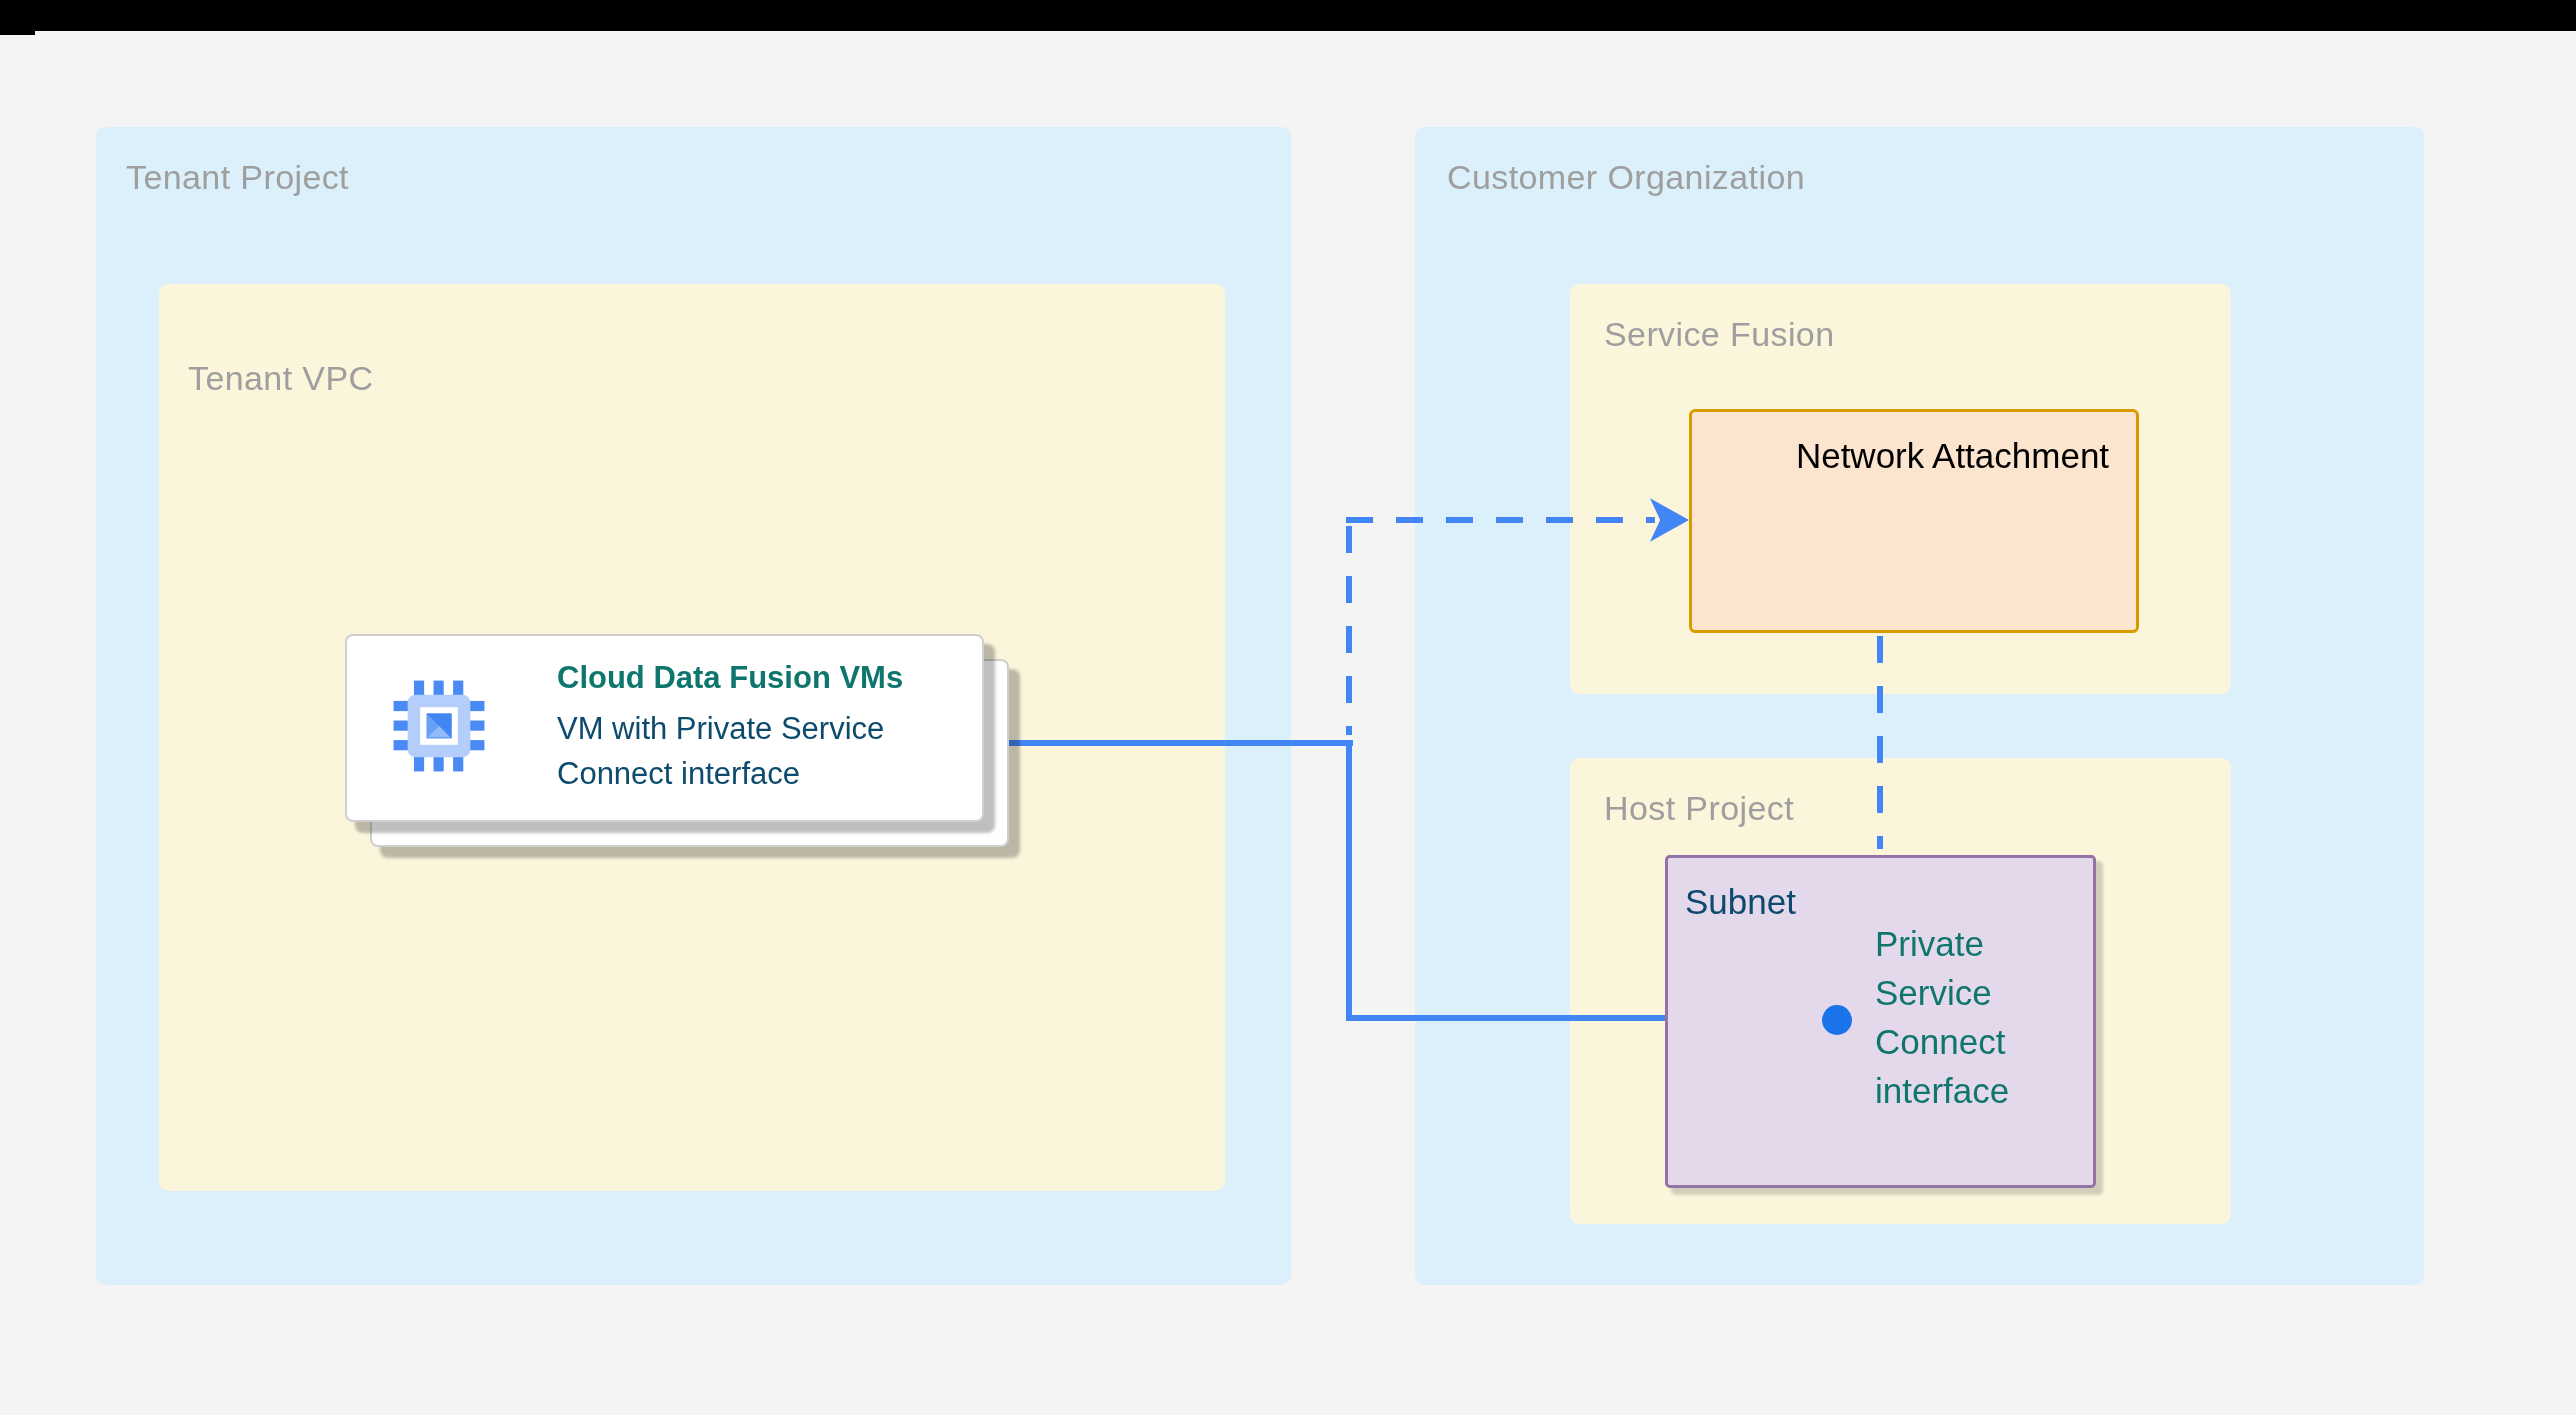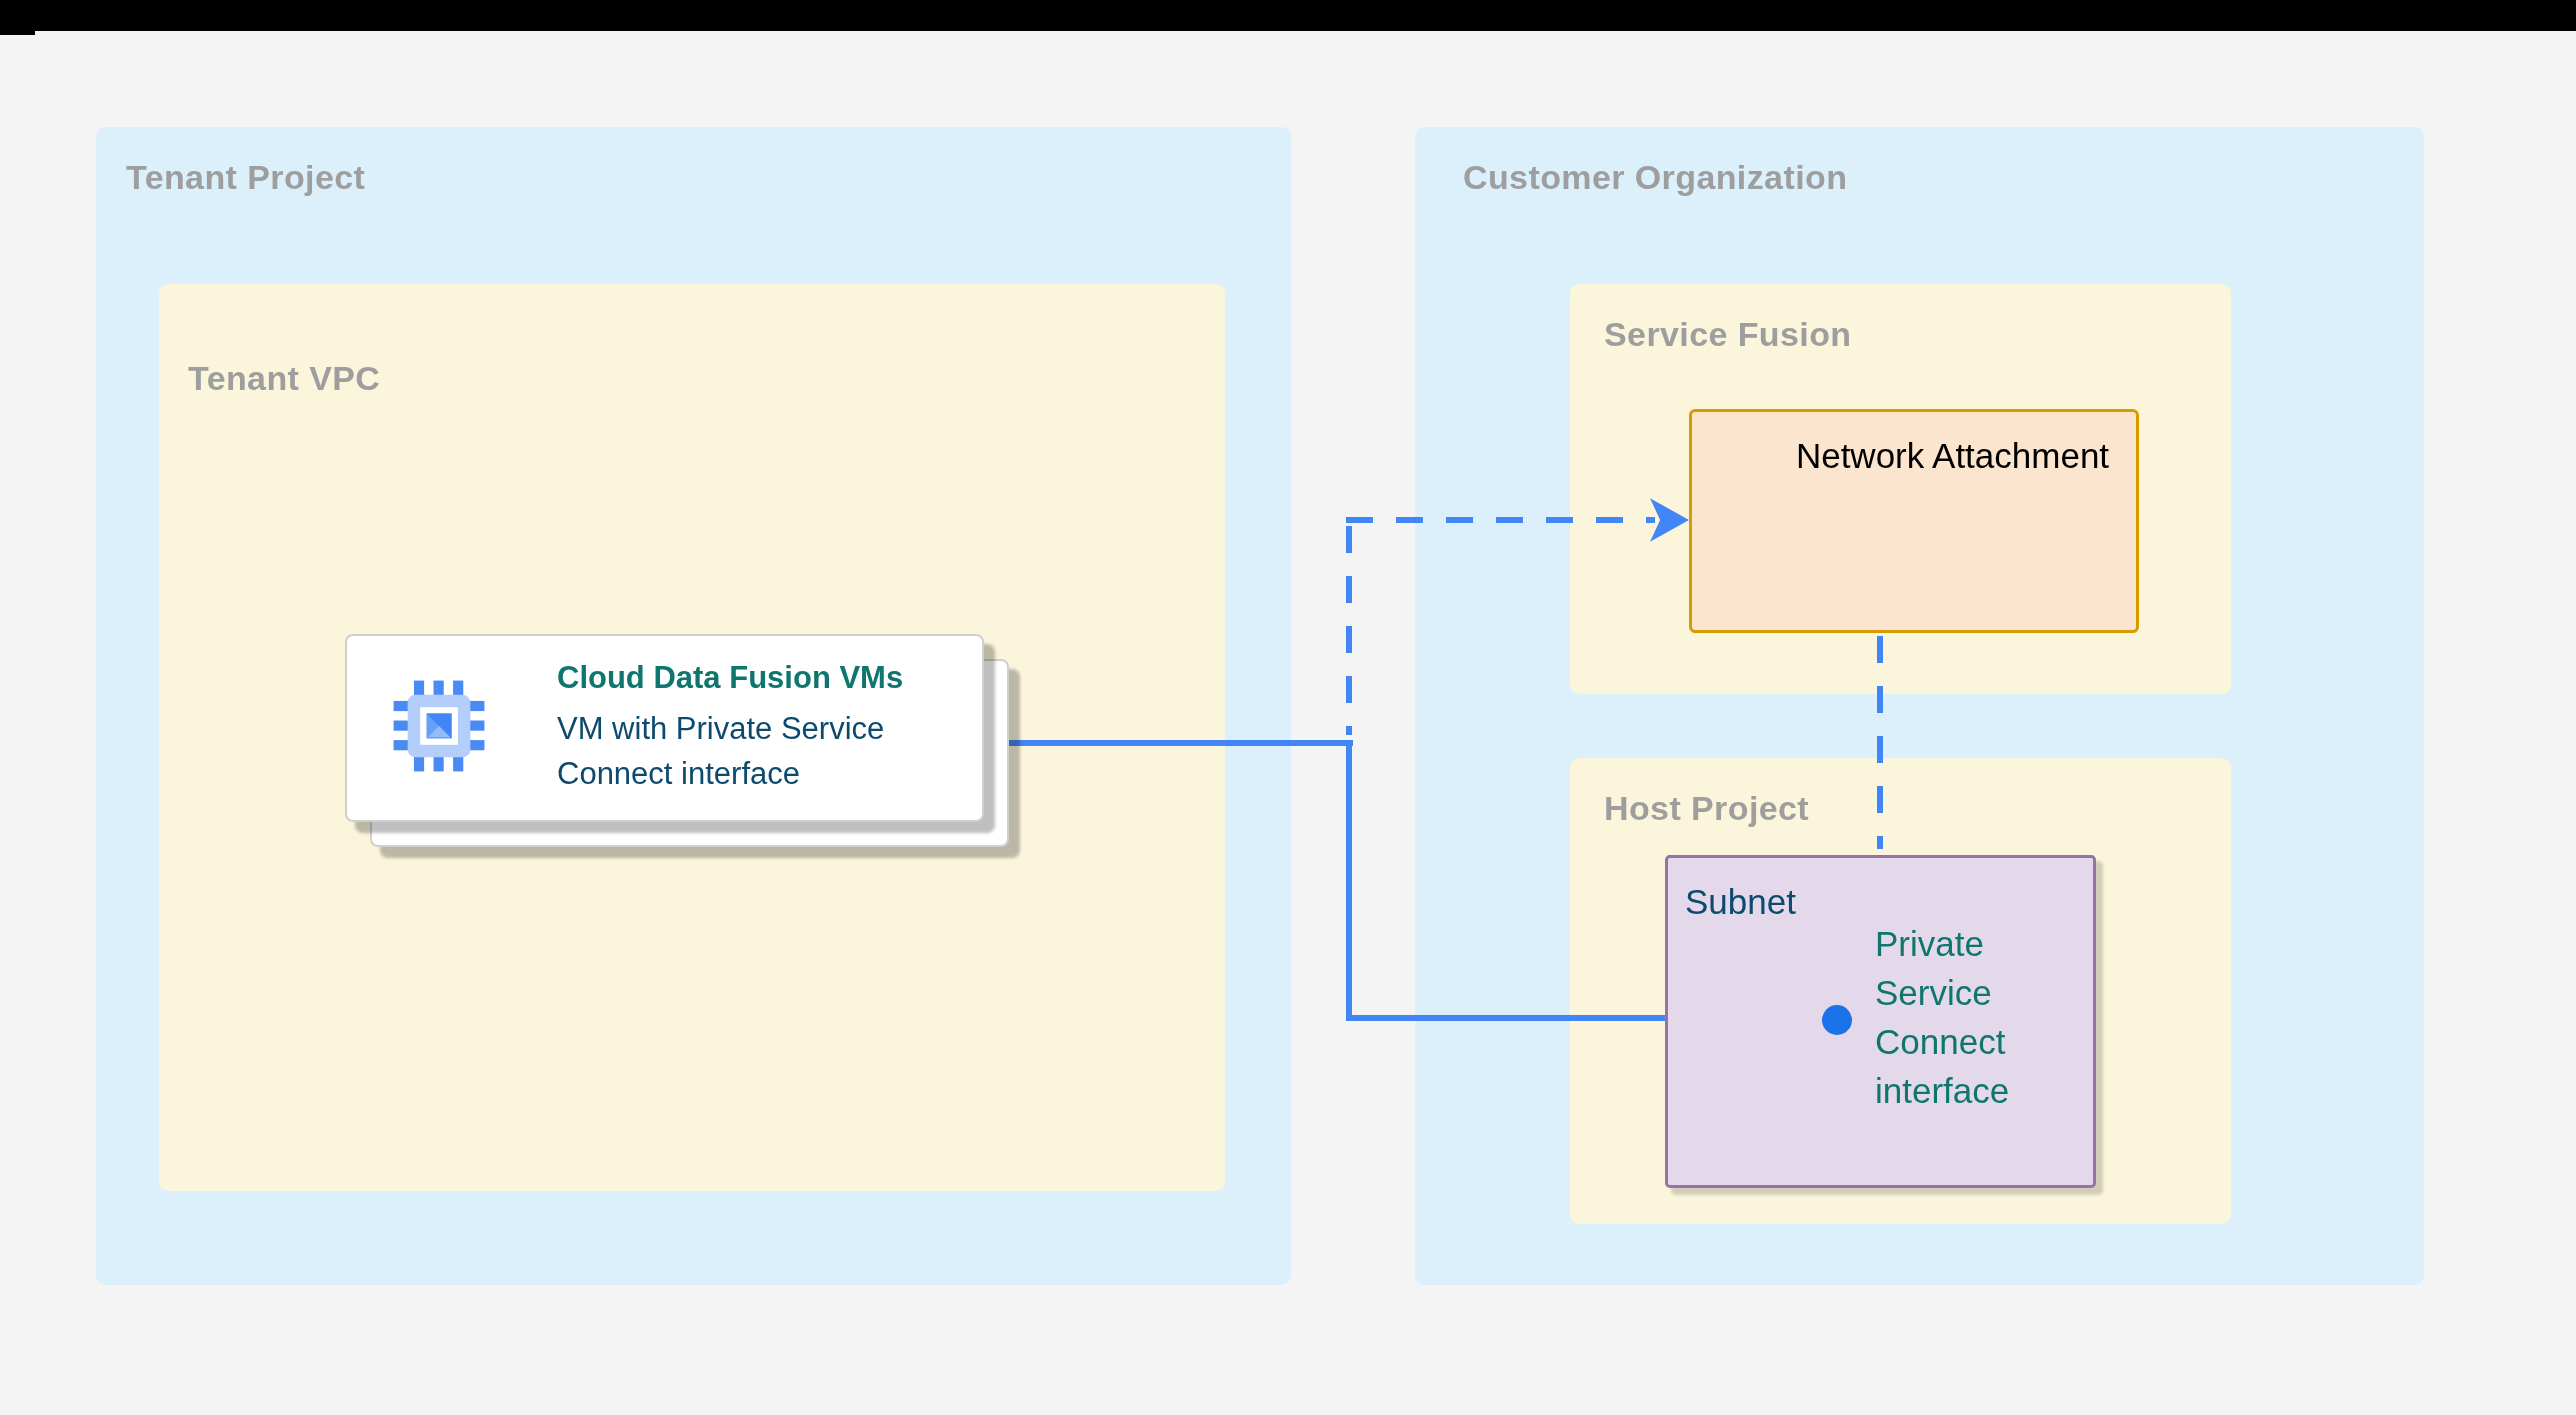"Tenant Project" .panel-label { font-weight: bold -> none }
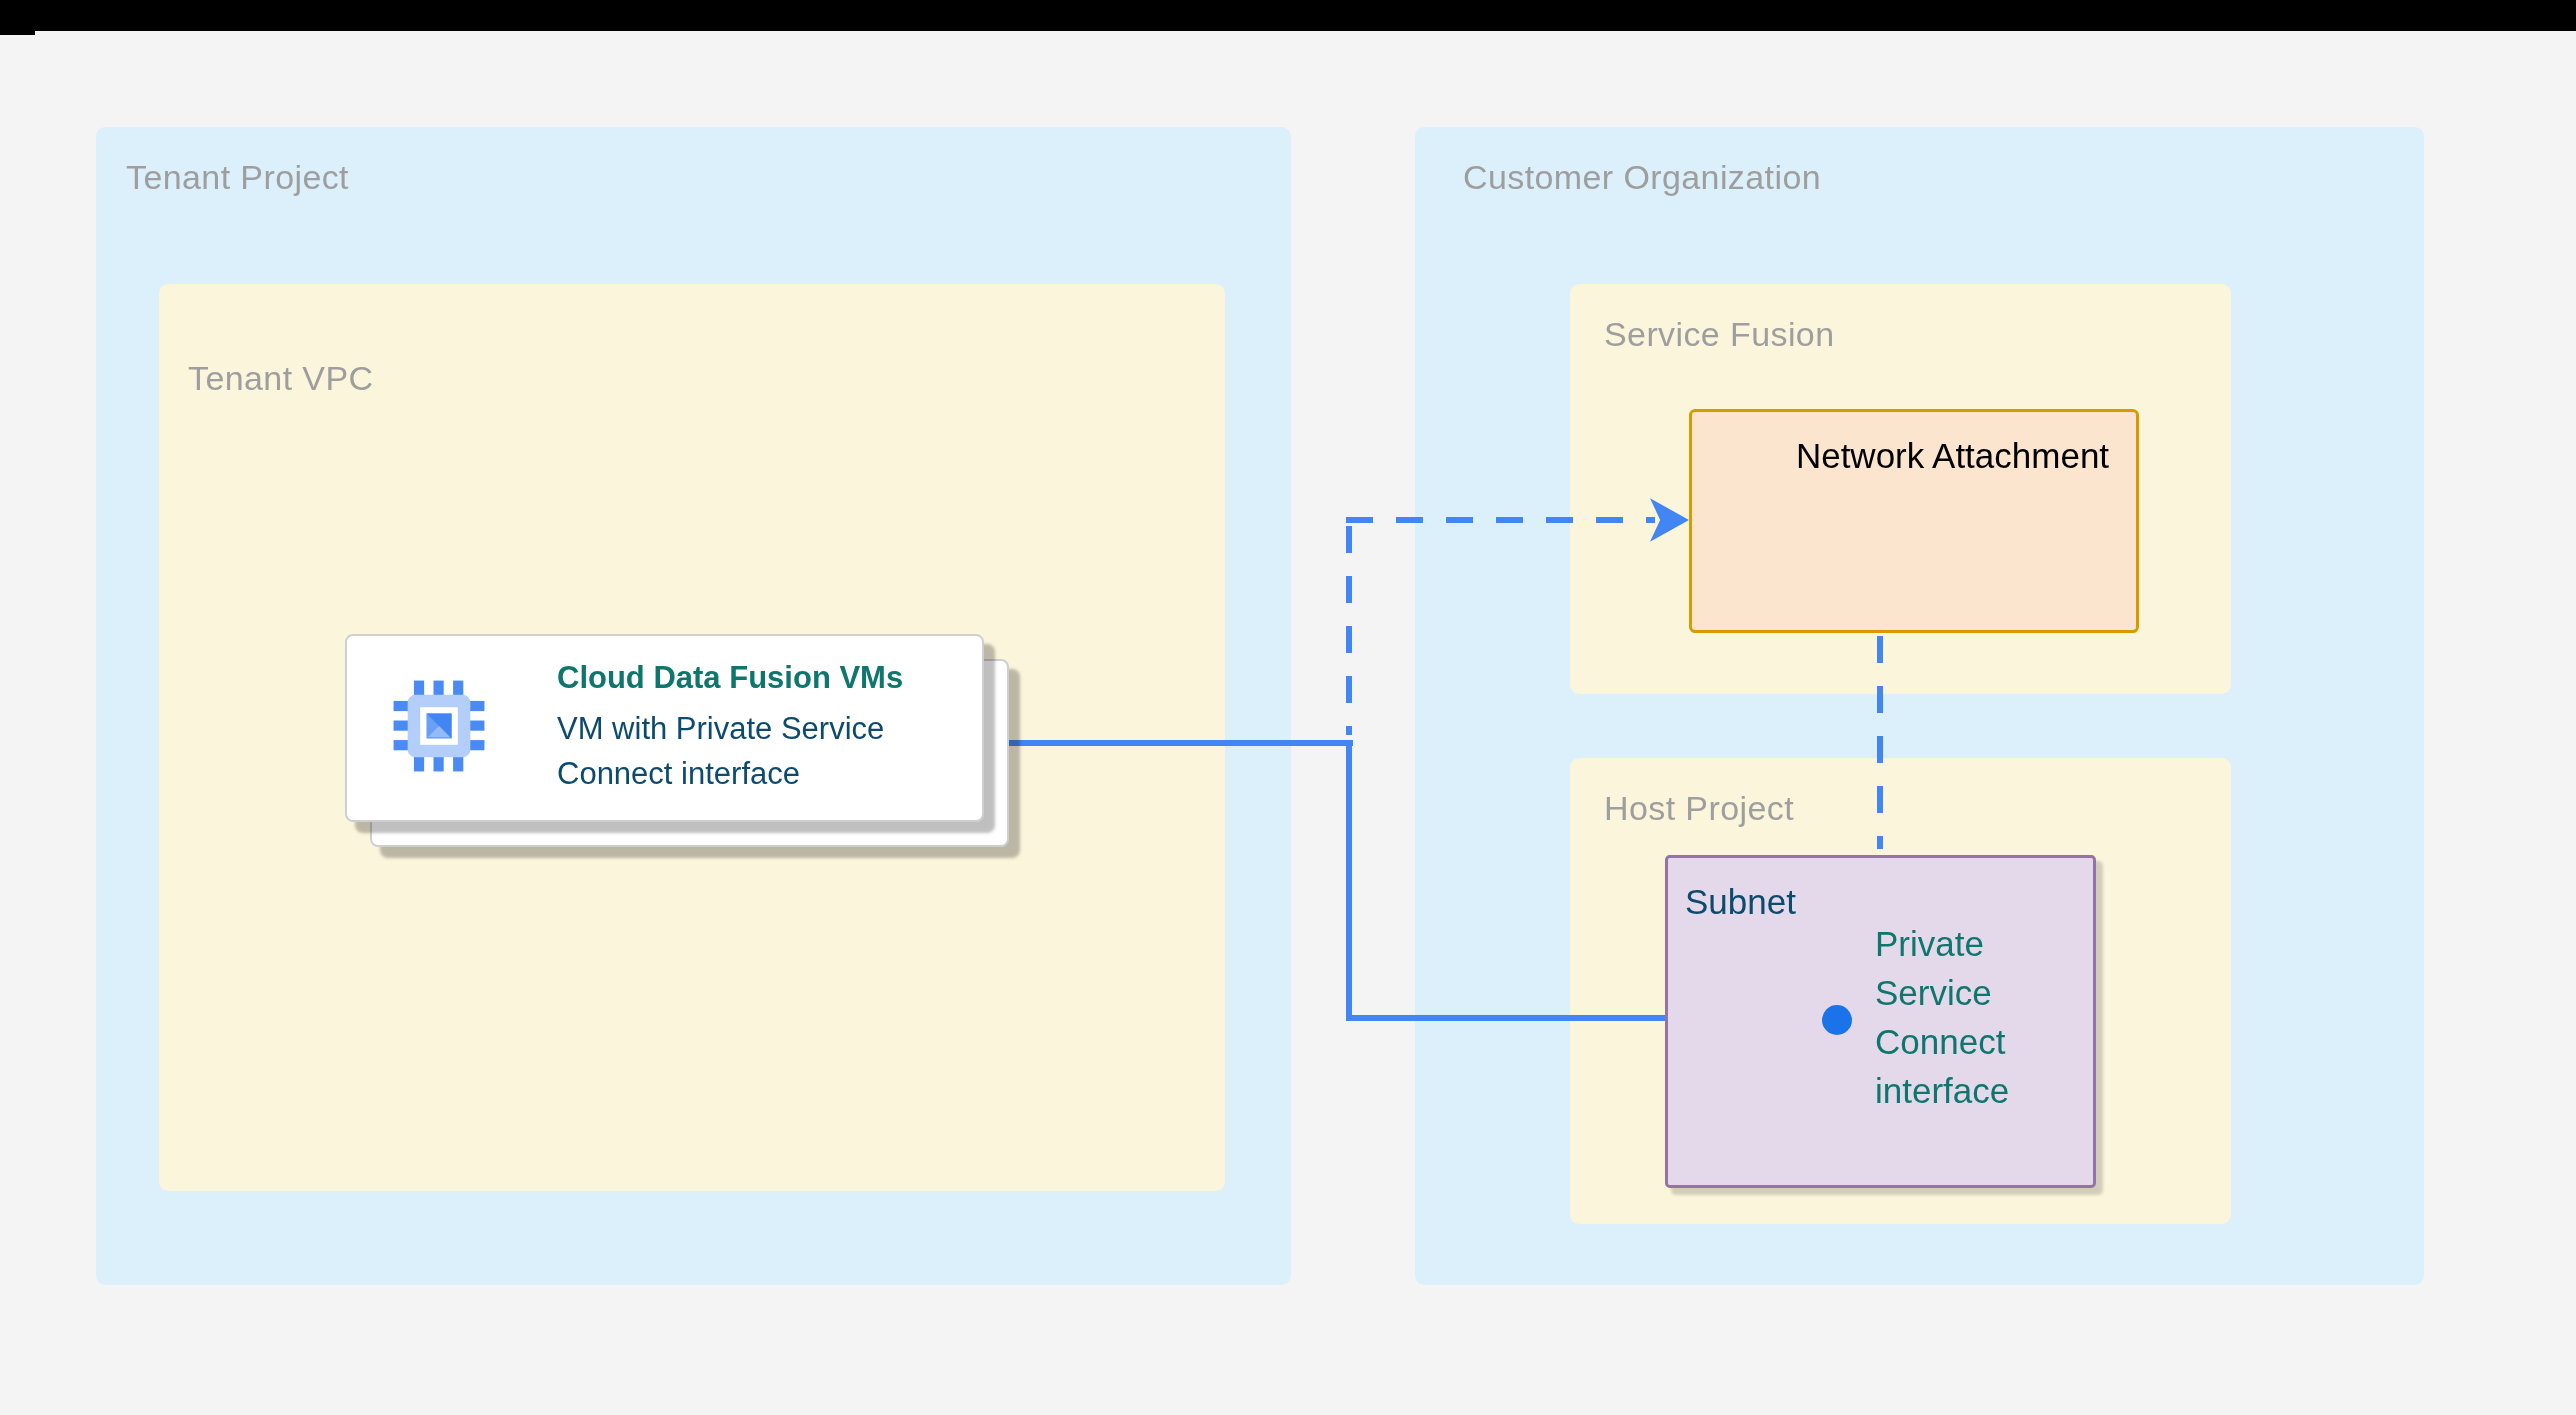"Customer Organization" #customer-org-label { margin-left: 16px -> none }
